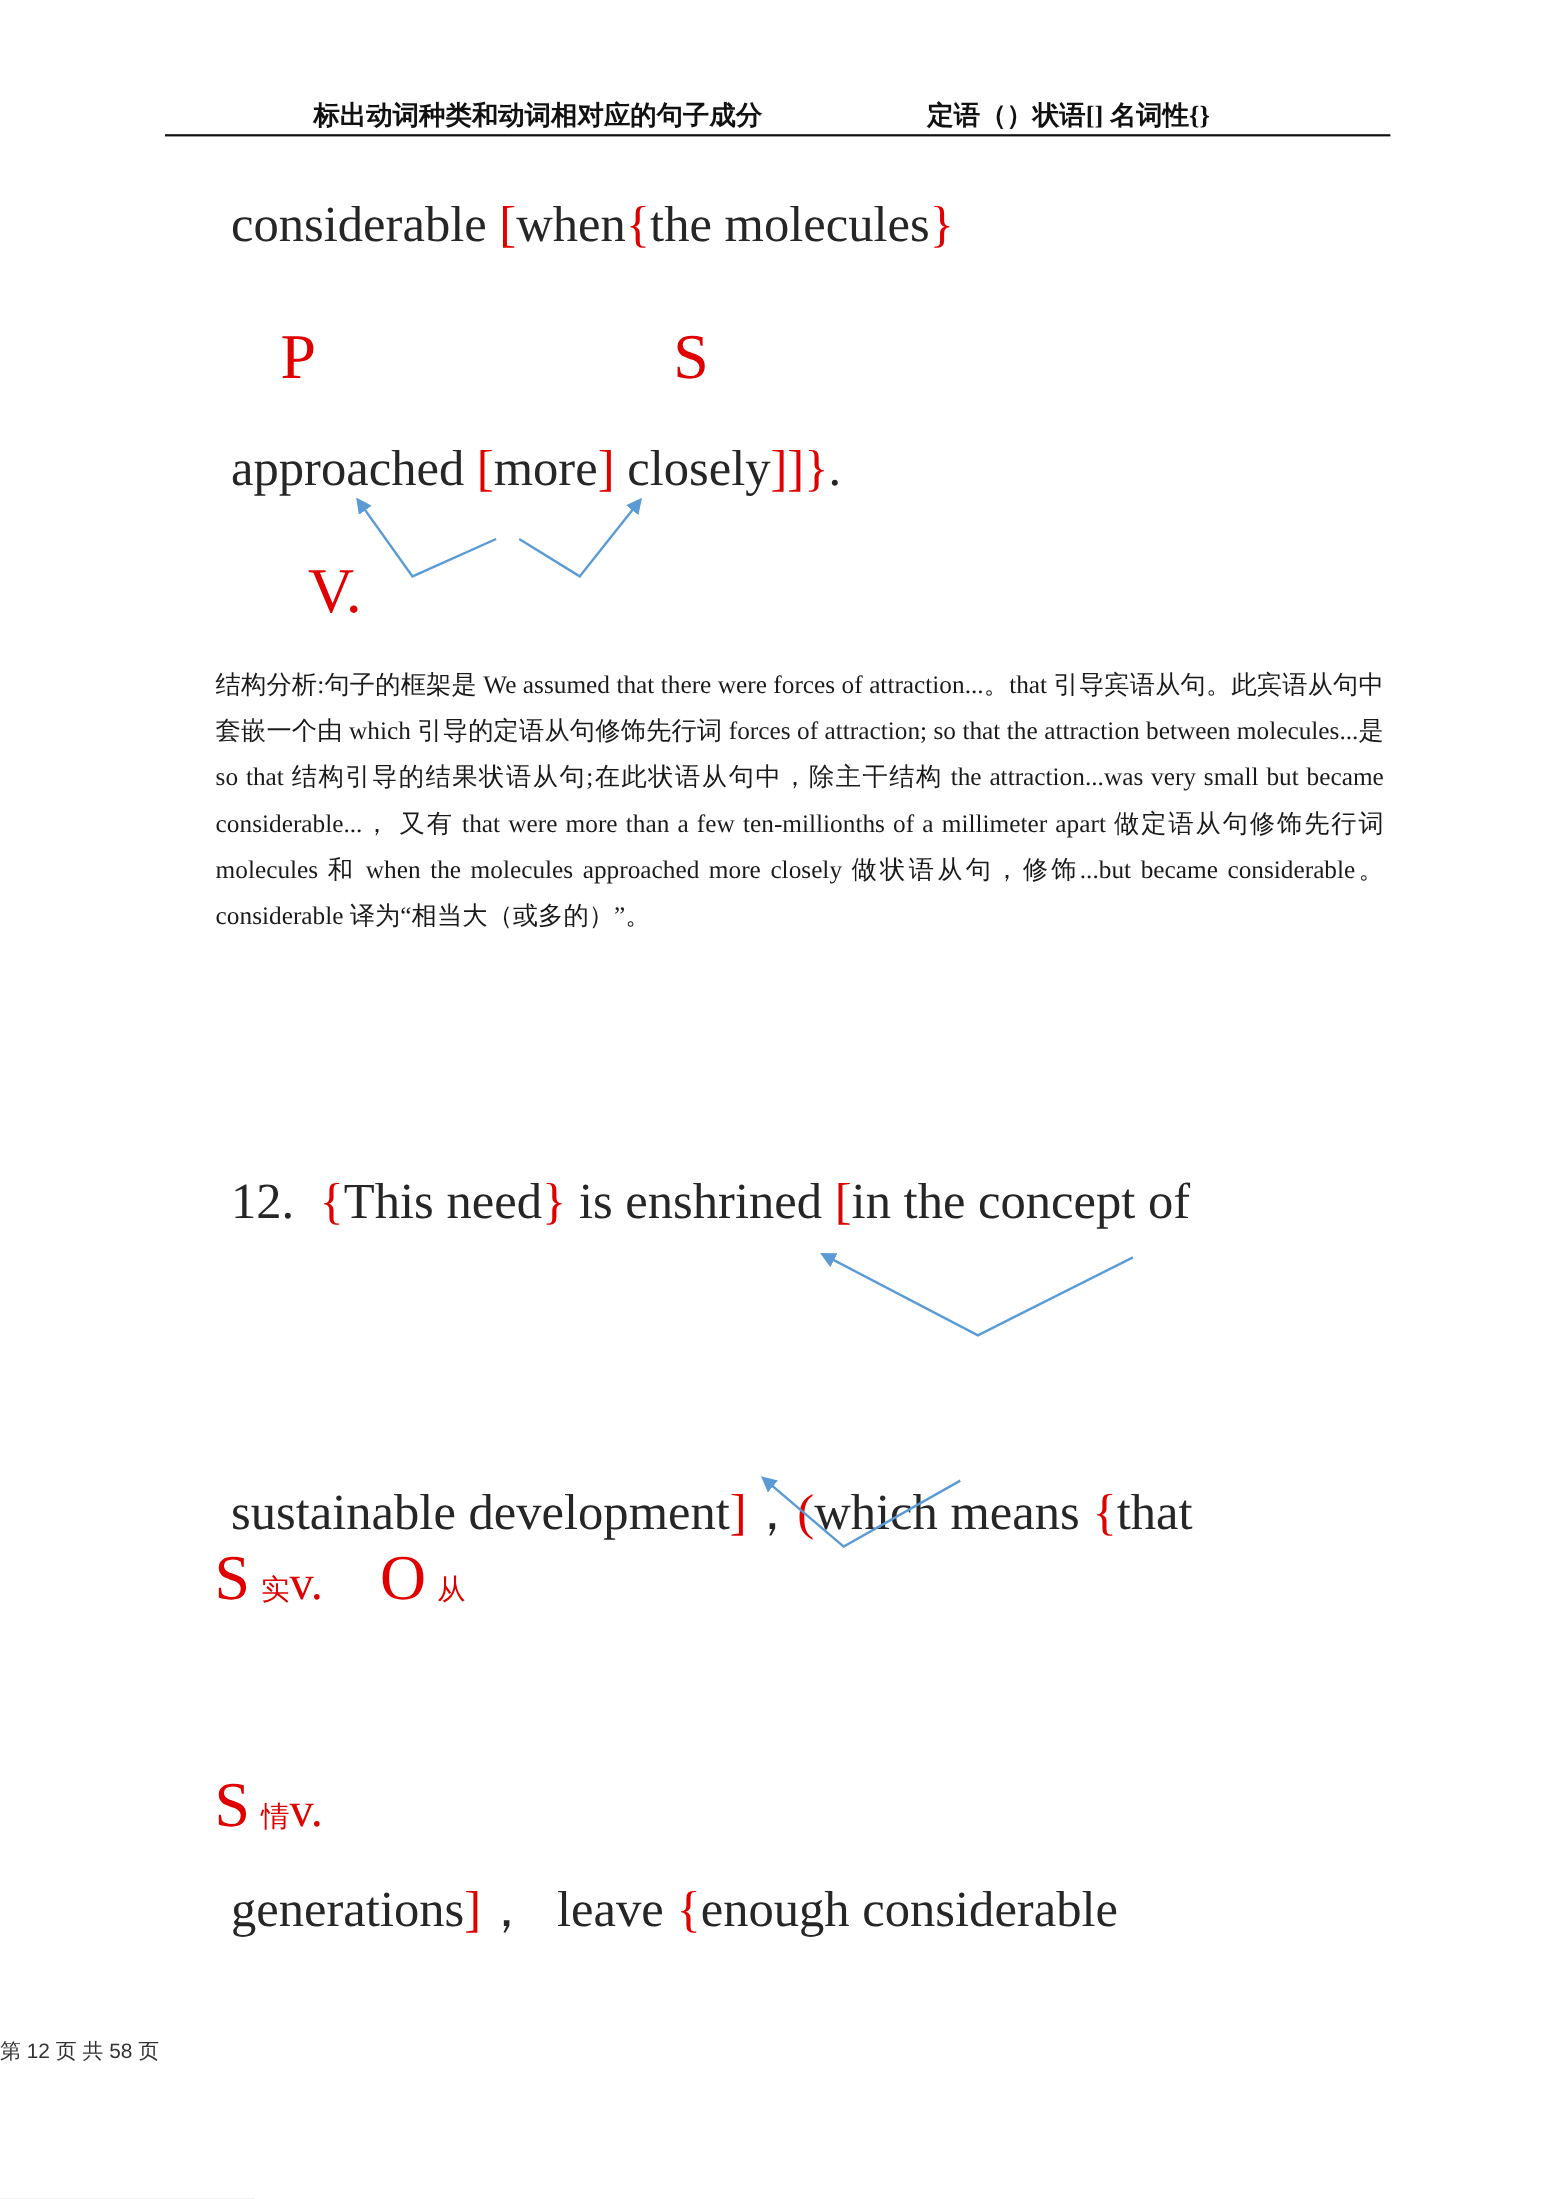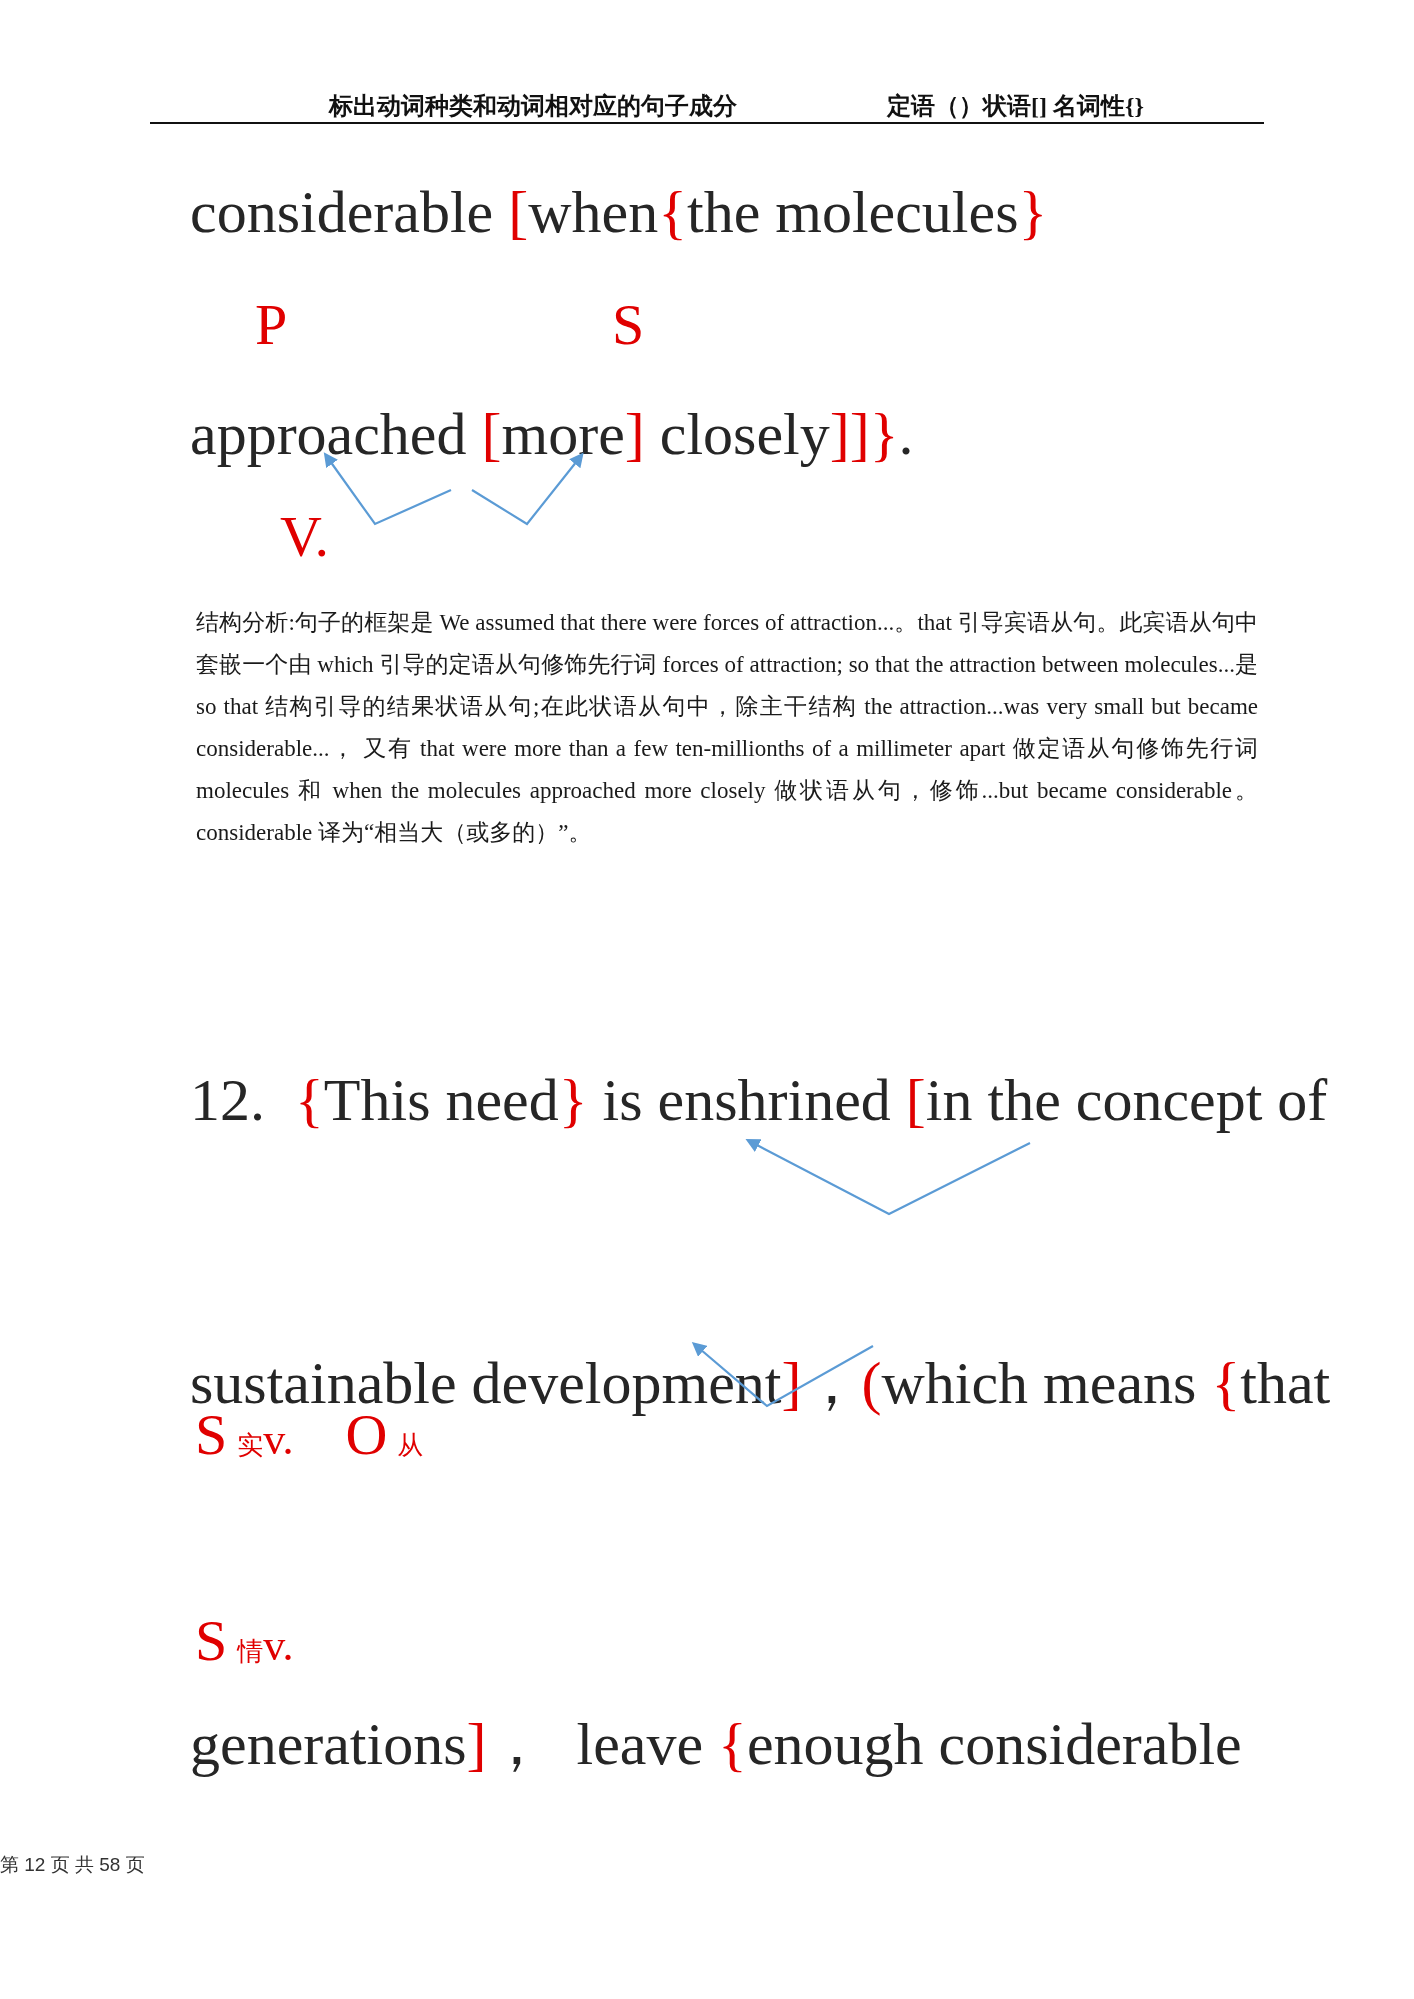"标出动词种类和动词相对应的句子成分" .hdr { margin-left: 44px -> none }
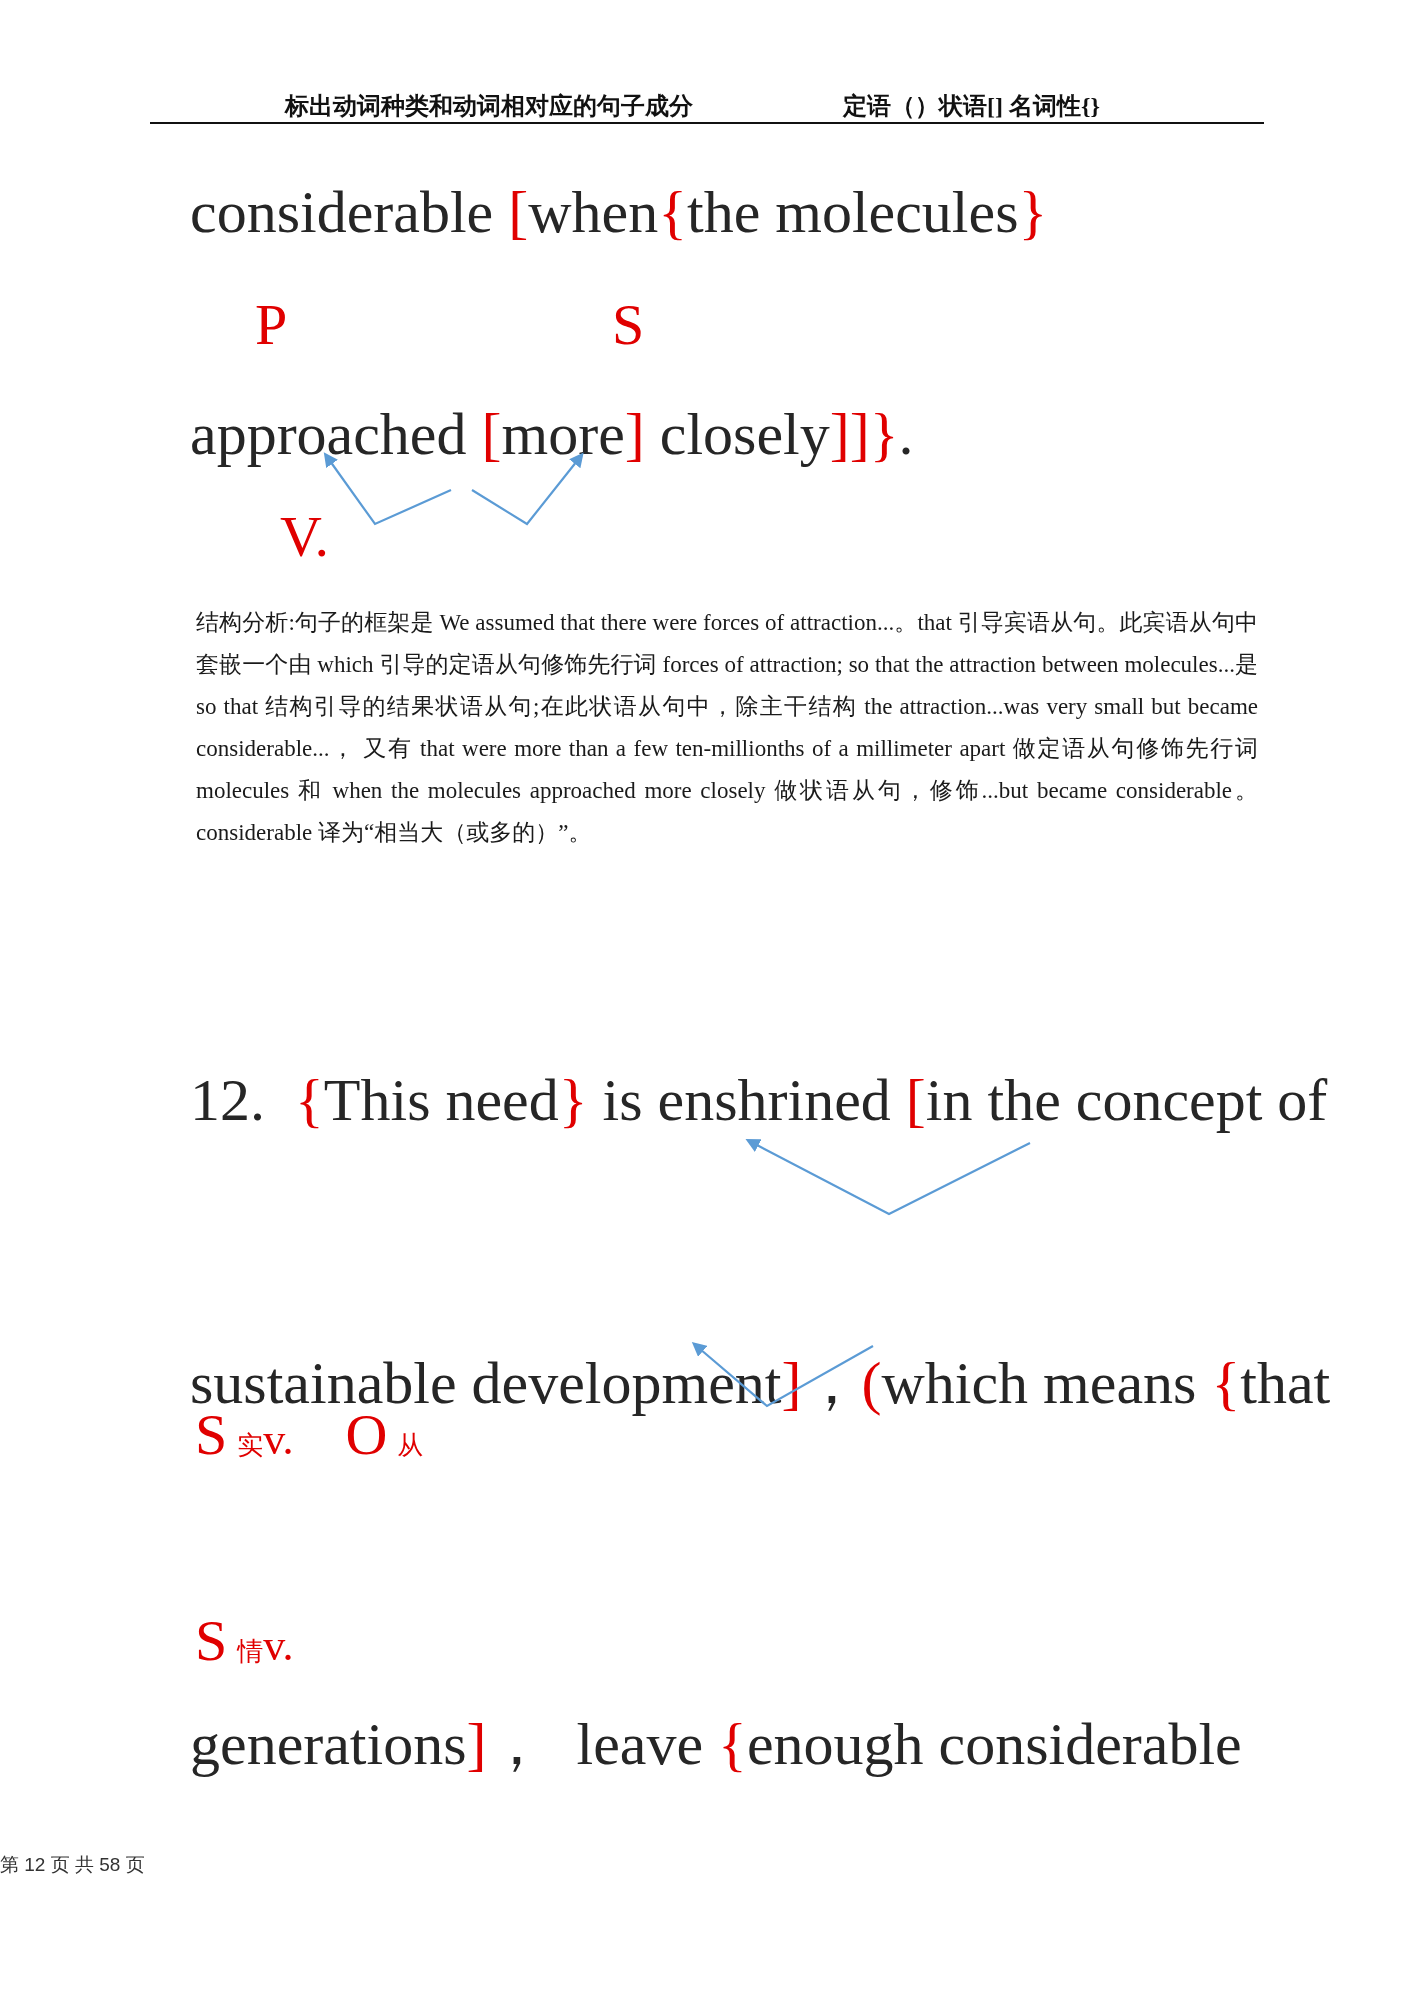"considerable [when{the molecules}" .bigline { font-size: 60px -> 46px; margin-left: none -> 20px }
